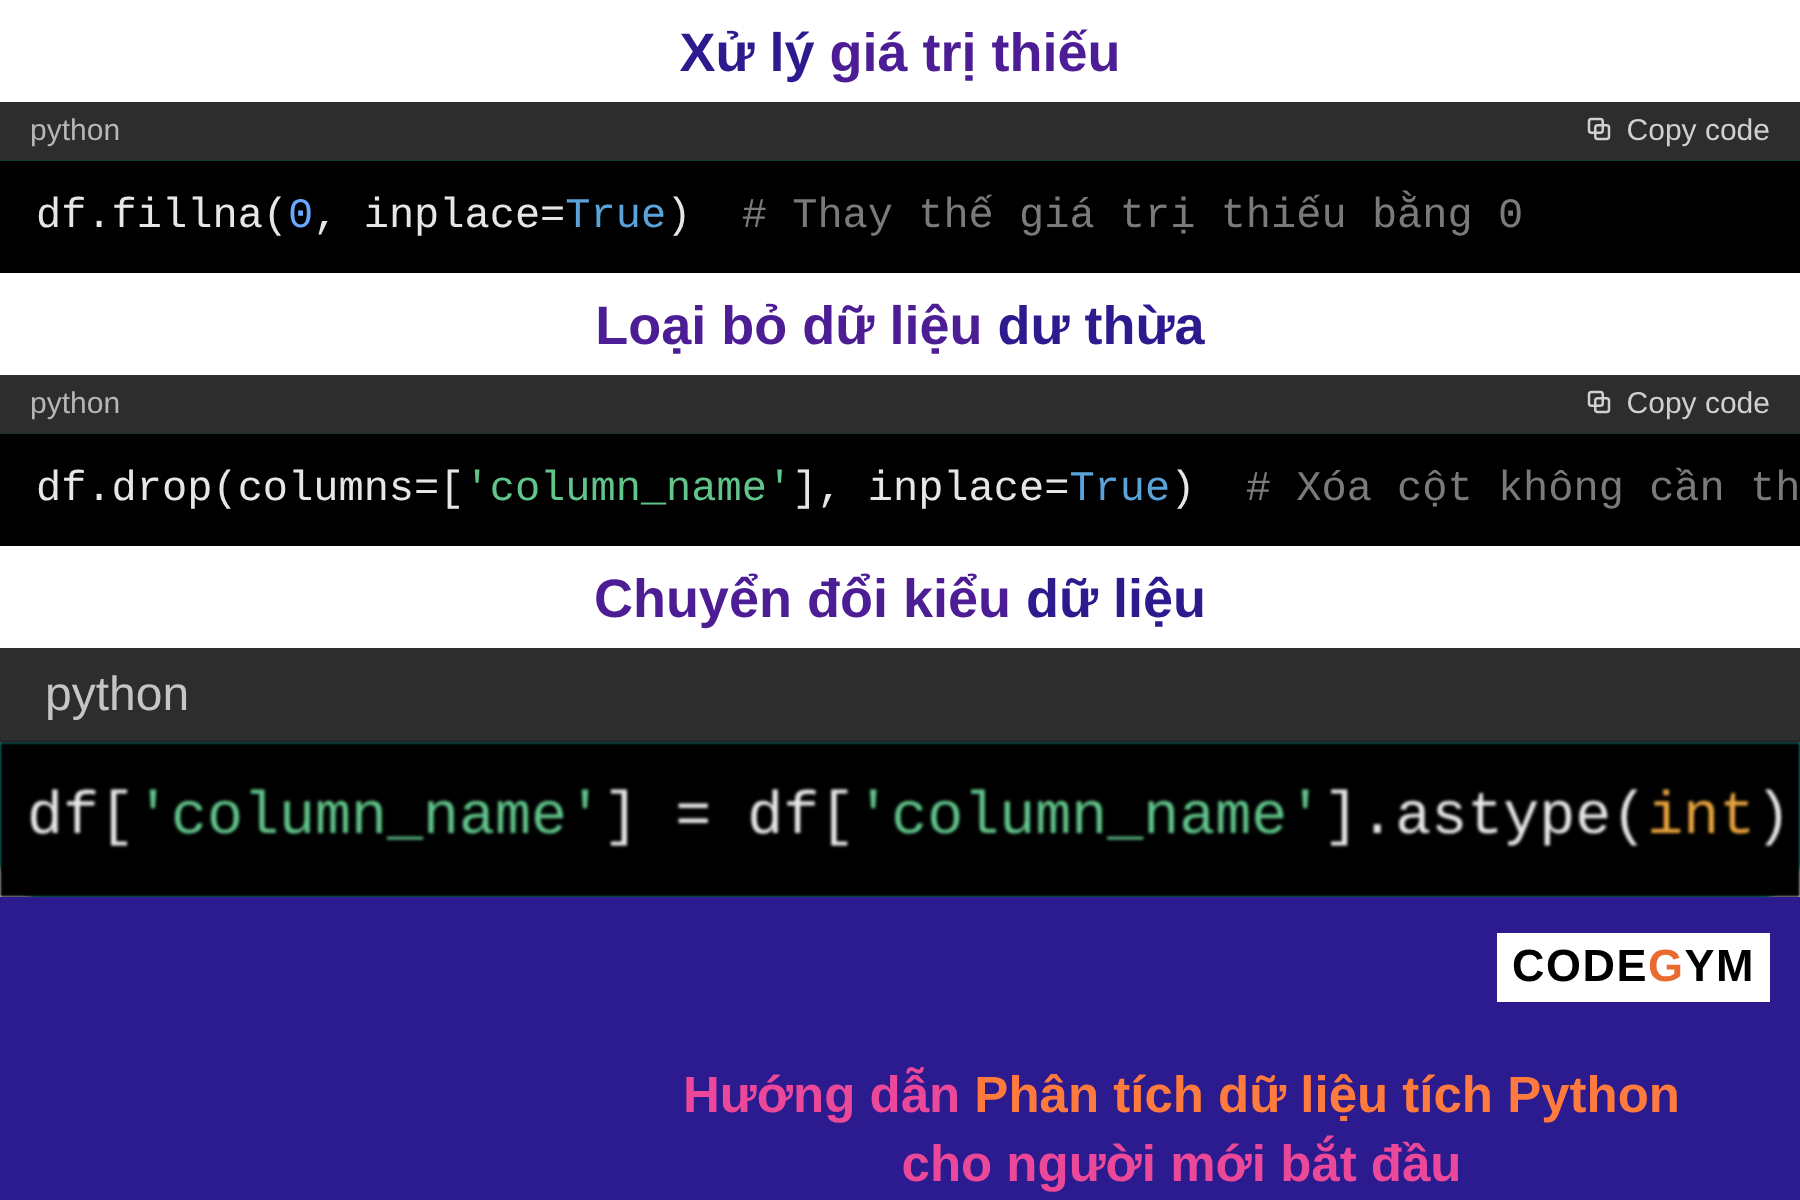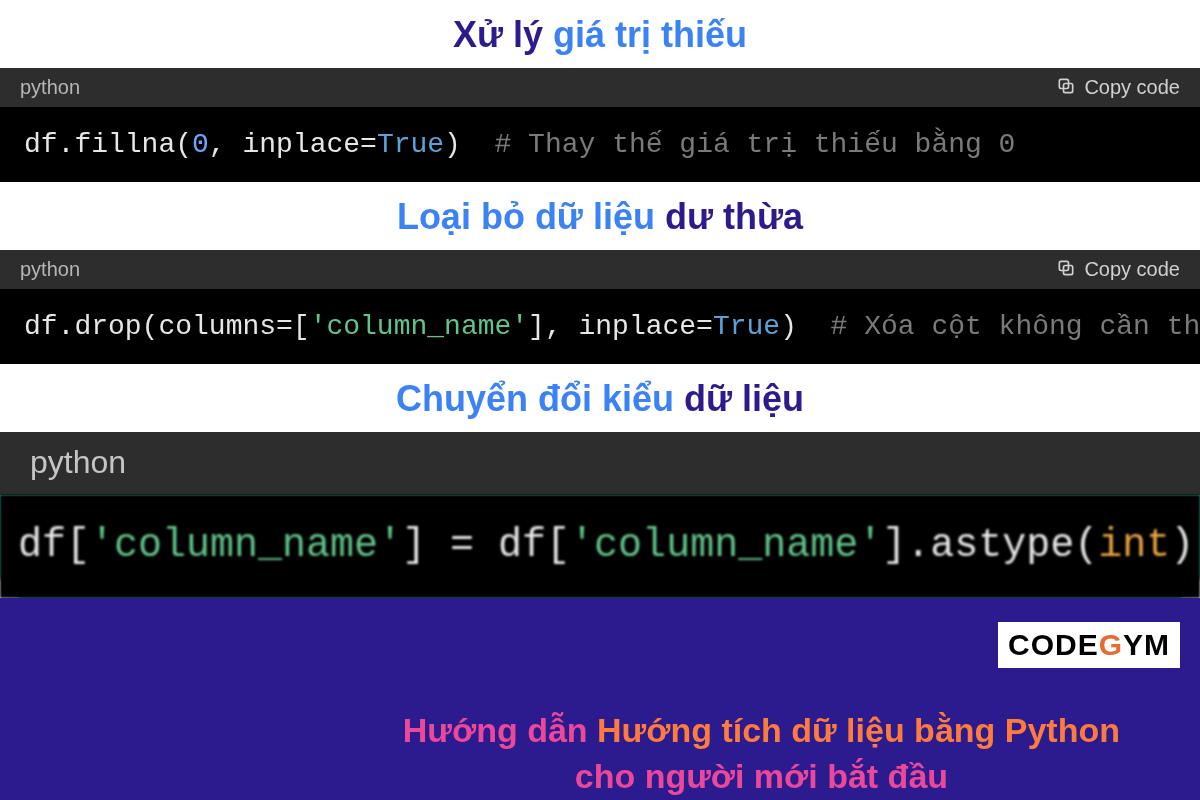"giá trị thiếu" .orange-text { color: #3b82f6 -> #4c1d95 }
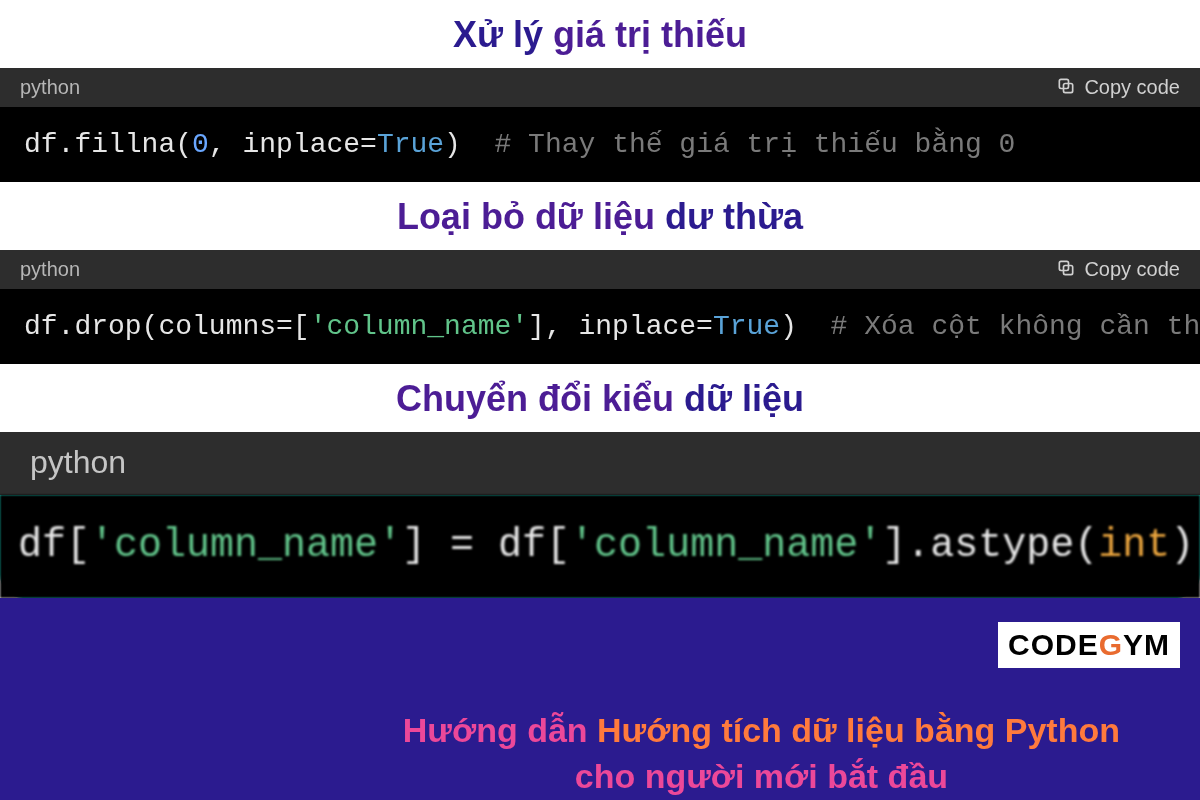"Hướng tích dữ liệu bằng" span.orange-text { text: Hướng tích dữ liệu bằng -> Phân tích dữ liệu tích }
